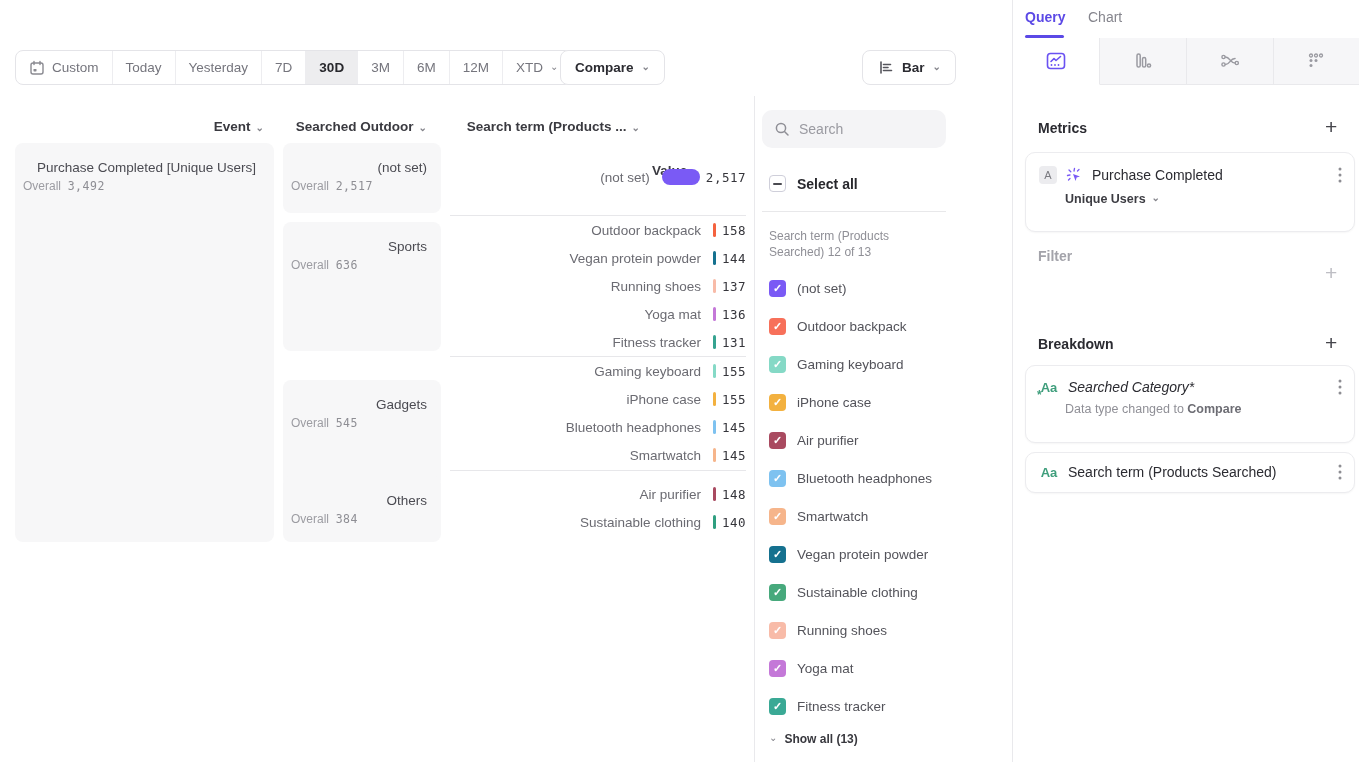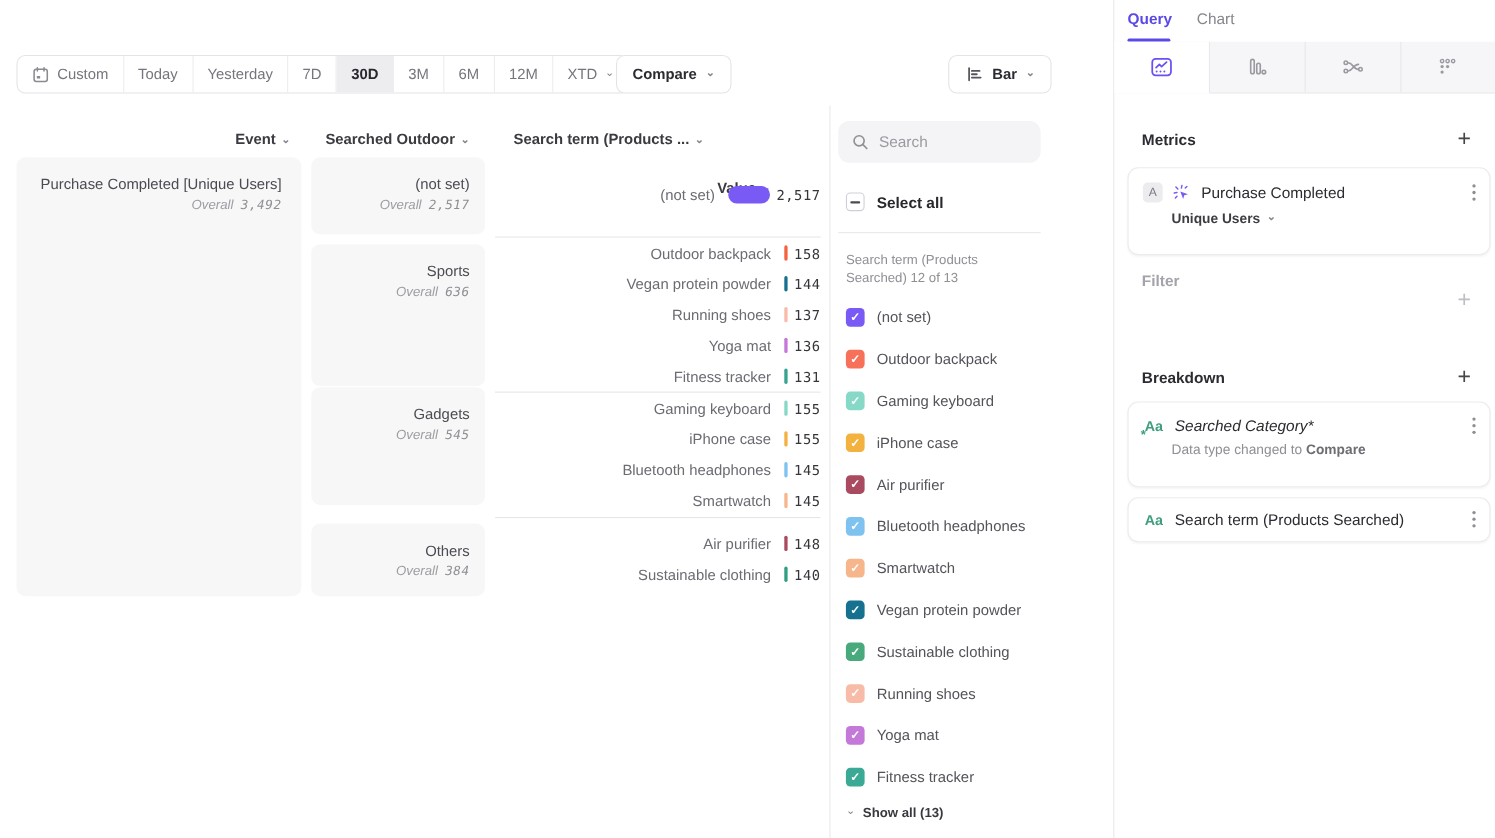"Overall 3,492" .card-sub { font-style: italic -> none; text-align: right -> none }
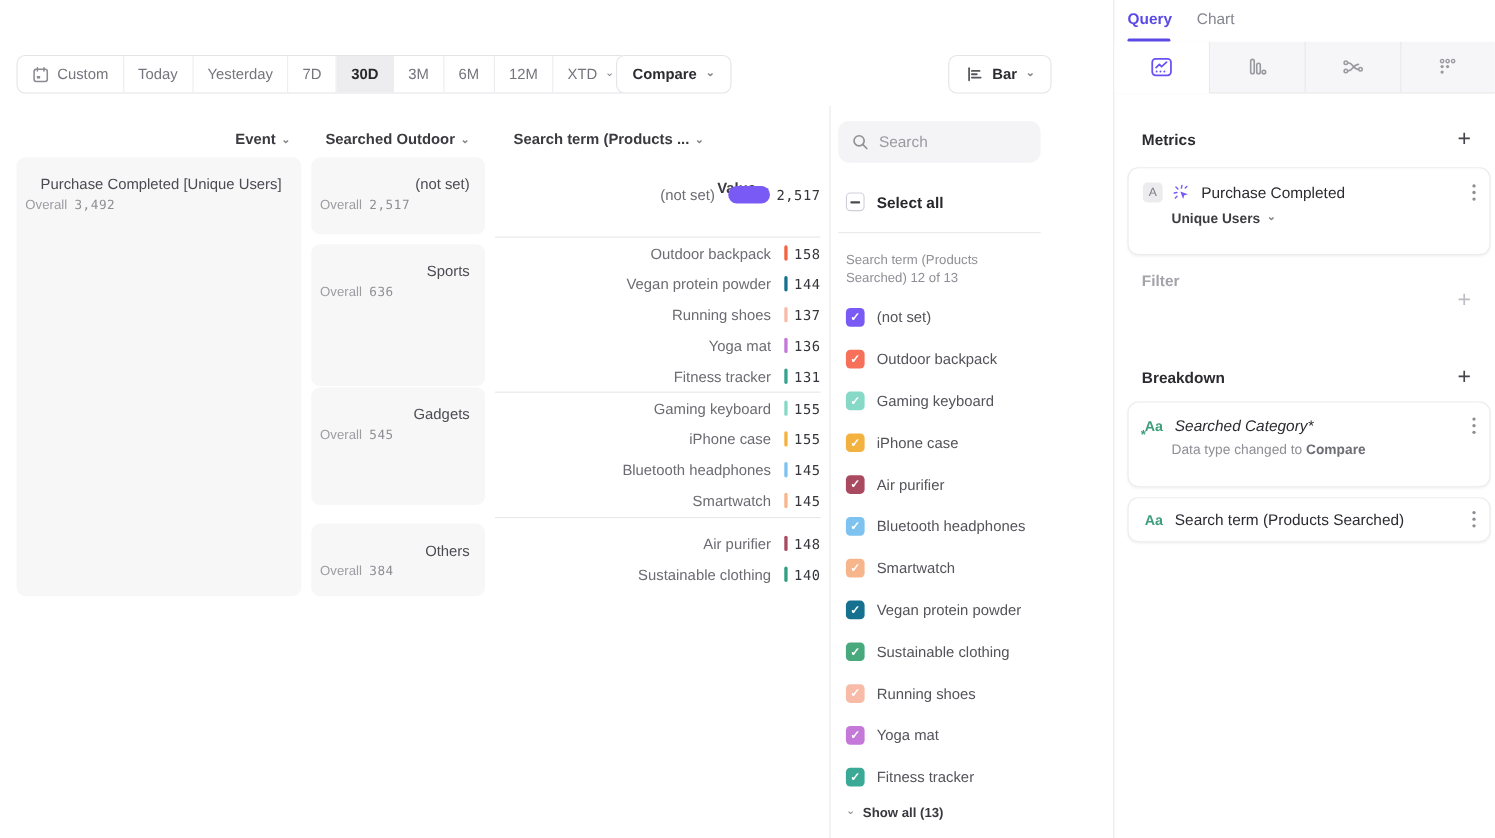"Gadgets" div.abs { top: 352px -> 380px }
